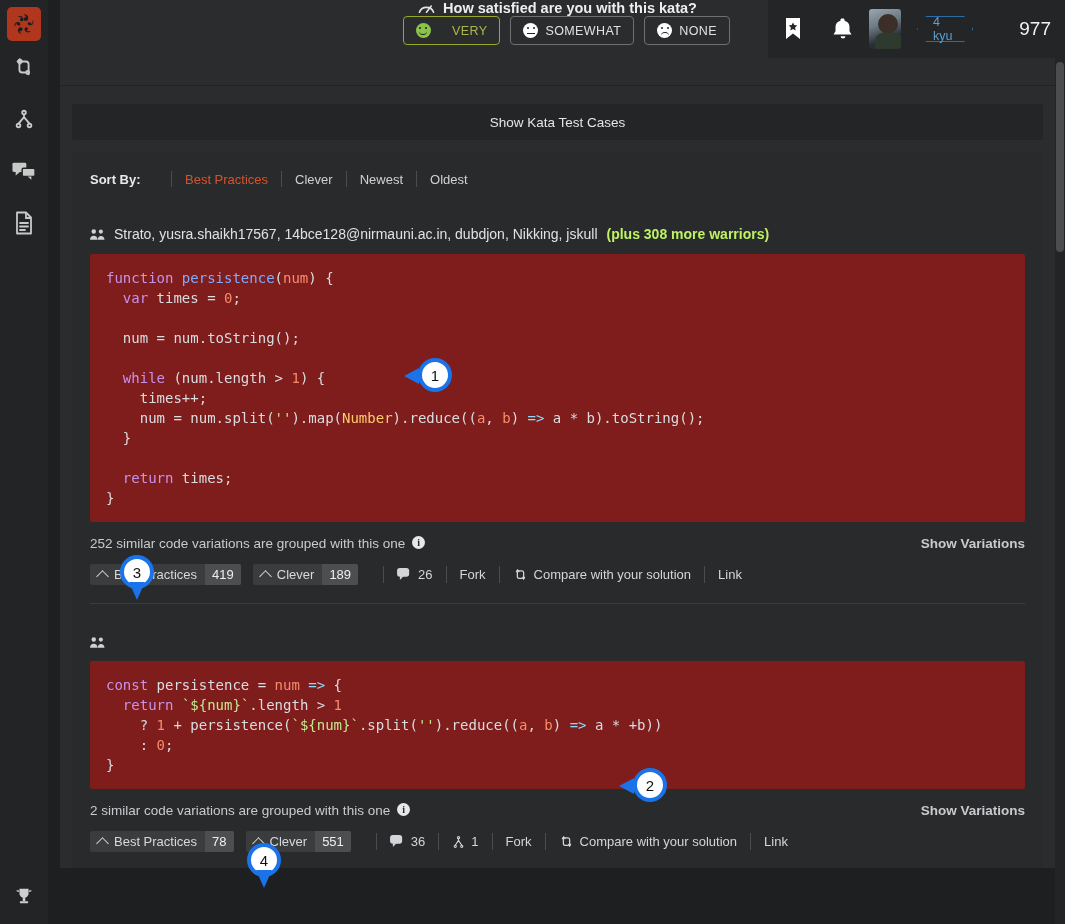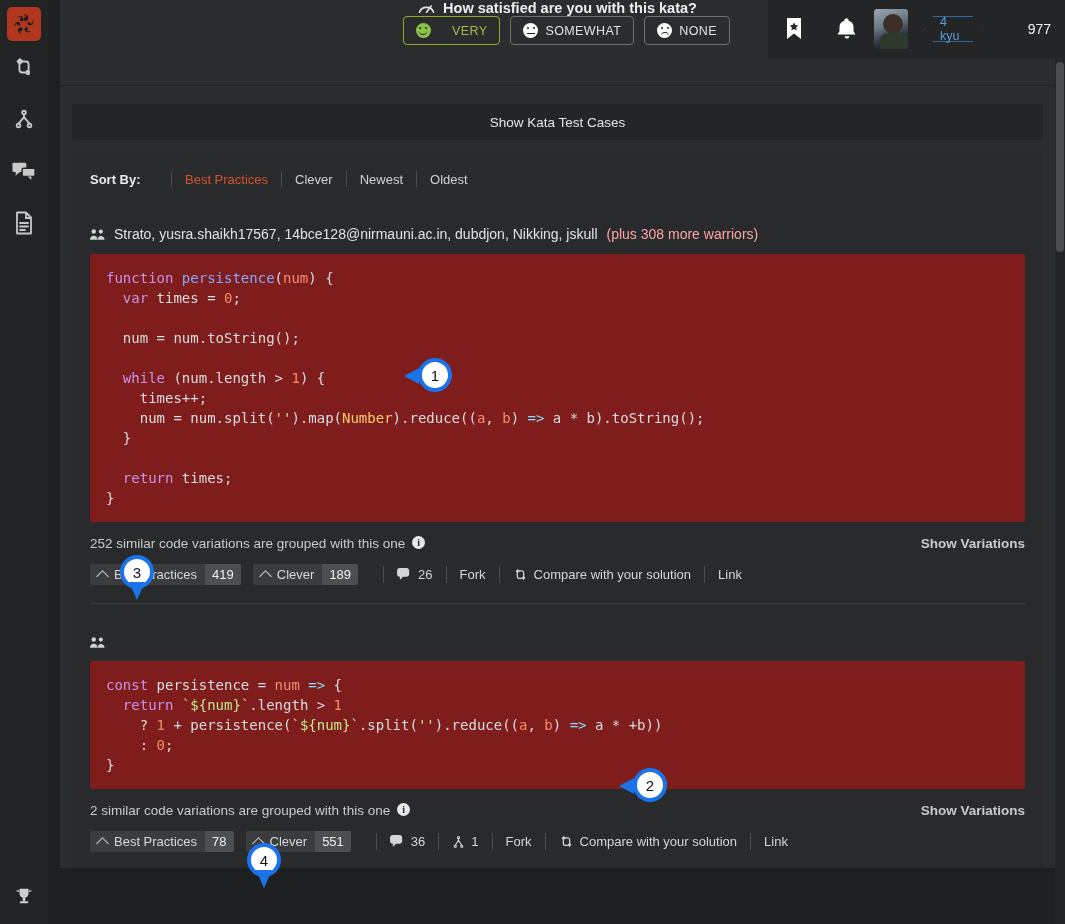"977" .pts { font-size: 14px -> 19px }
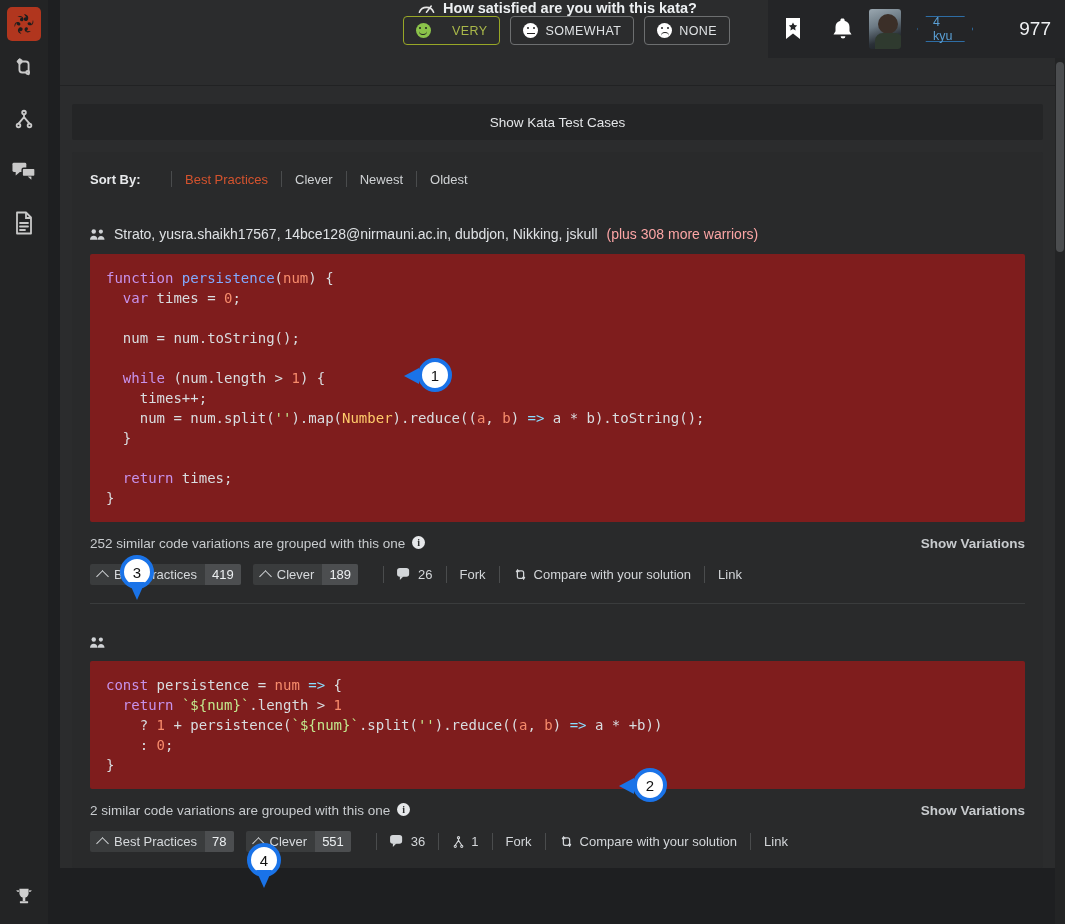"(plus 308 more warriors)" .authors .plus { color: #fca5a5 -> #bef264; font-weight: normal -> bold }
